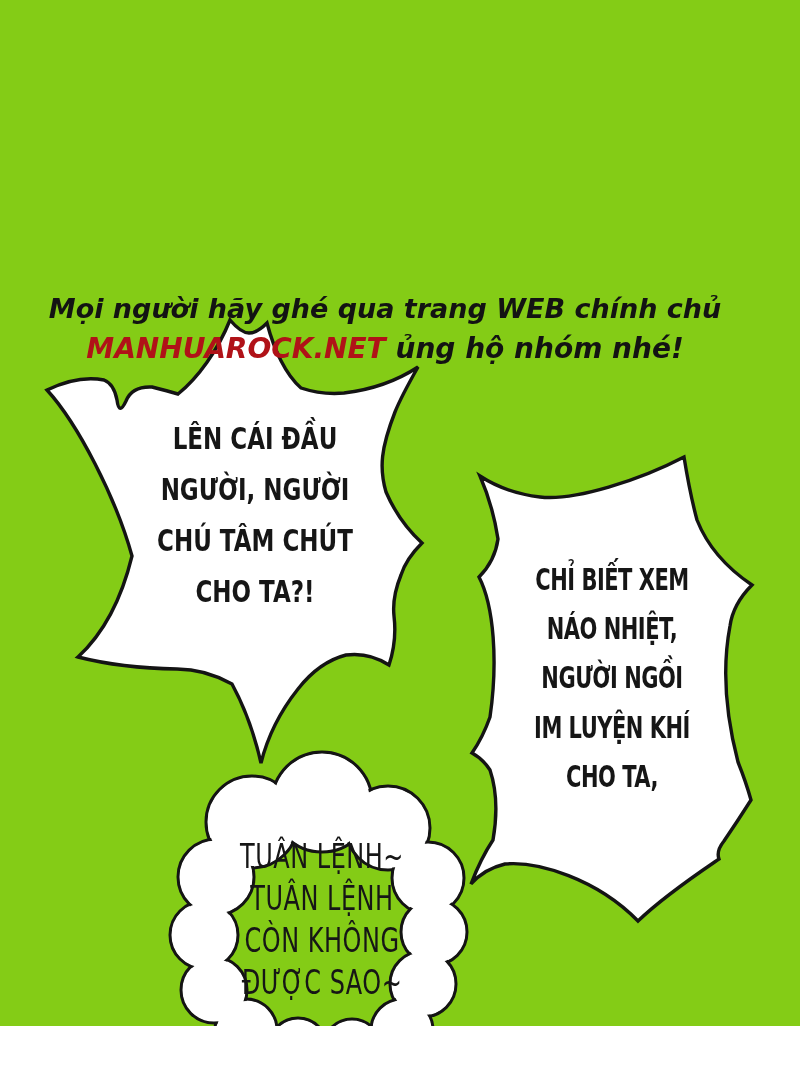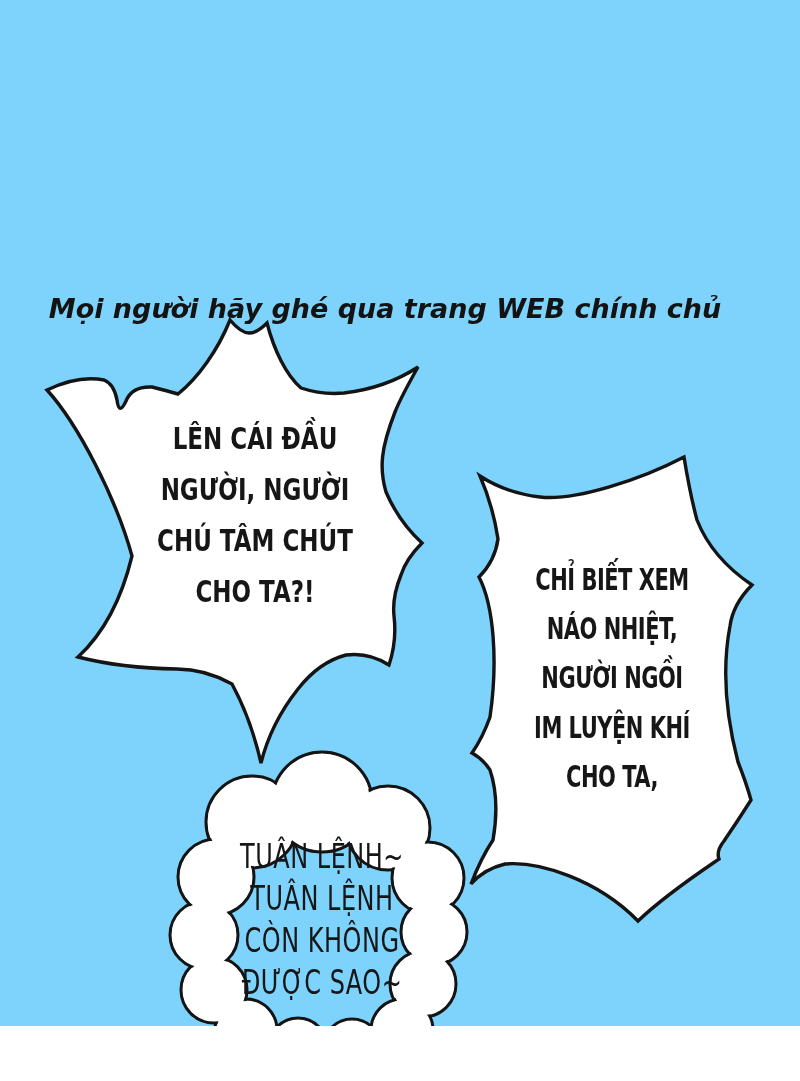"Mọi người hãy ghé qua" #page { background: #7dd3fc -> #84cc16 }
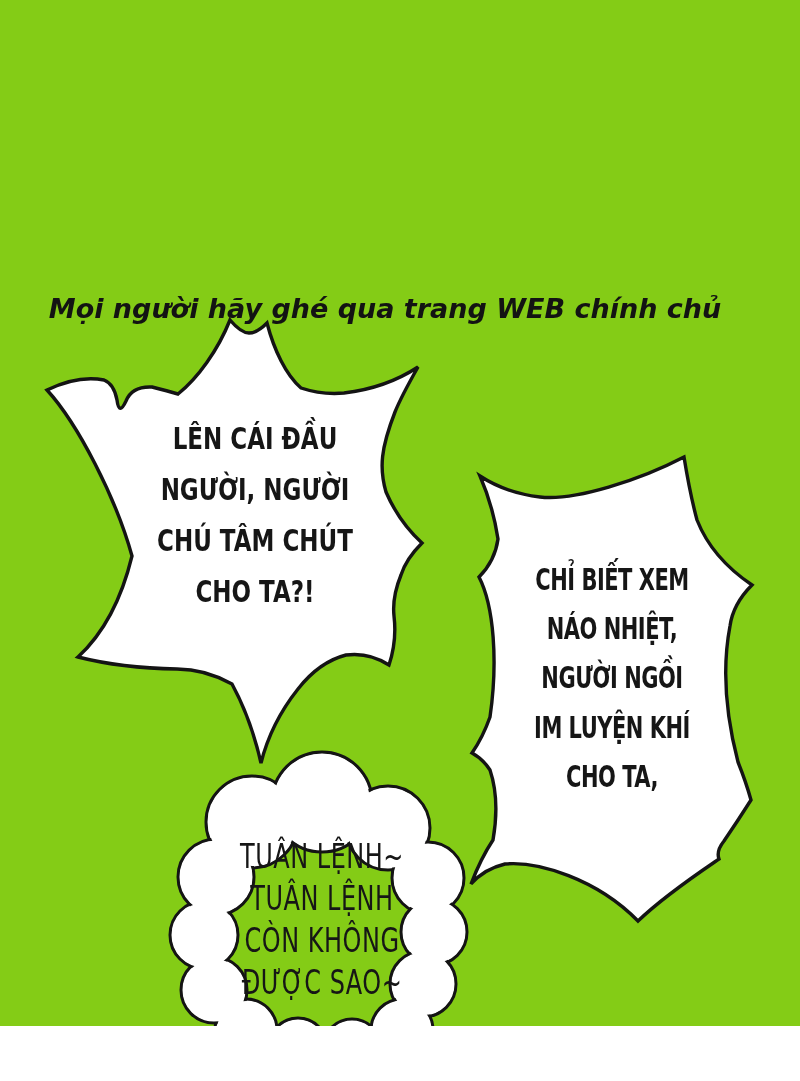"MANHUAROCK.NET ủng hộ nhóm nhé!" div.credit-line2 { html: none -> <div><span>MANHUAROCK.NET</span><span> ủng hộ nhóm nhé!</span></div> }
